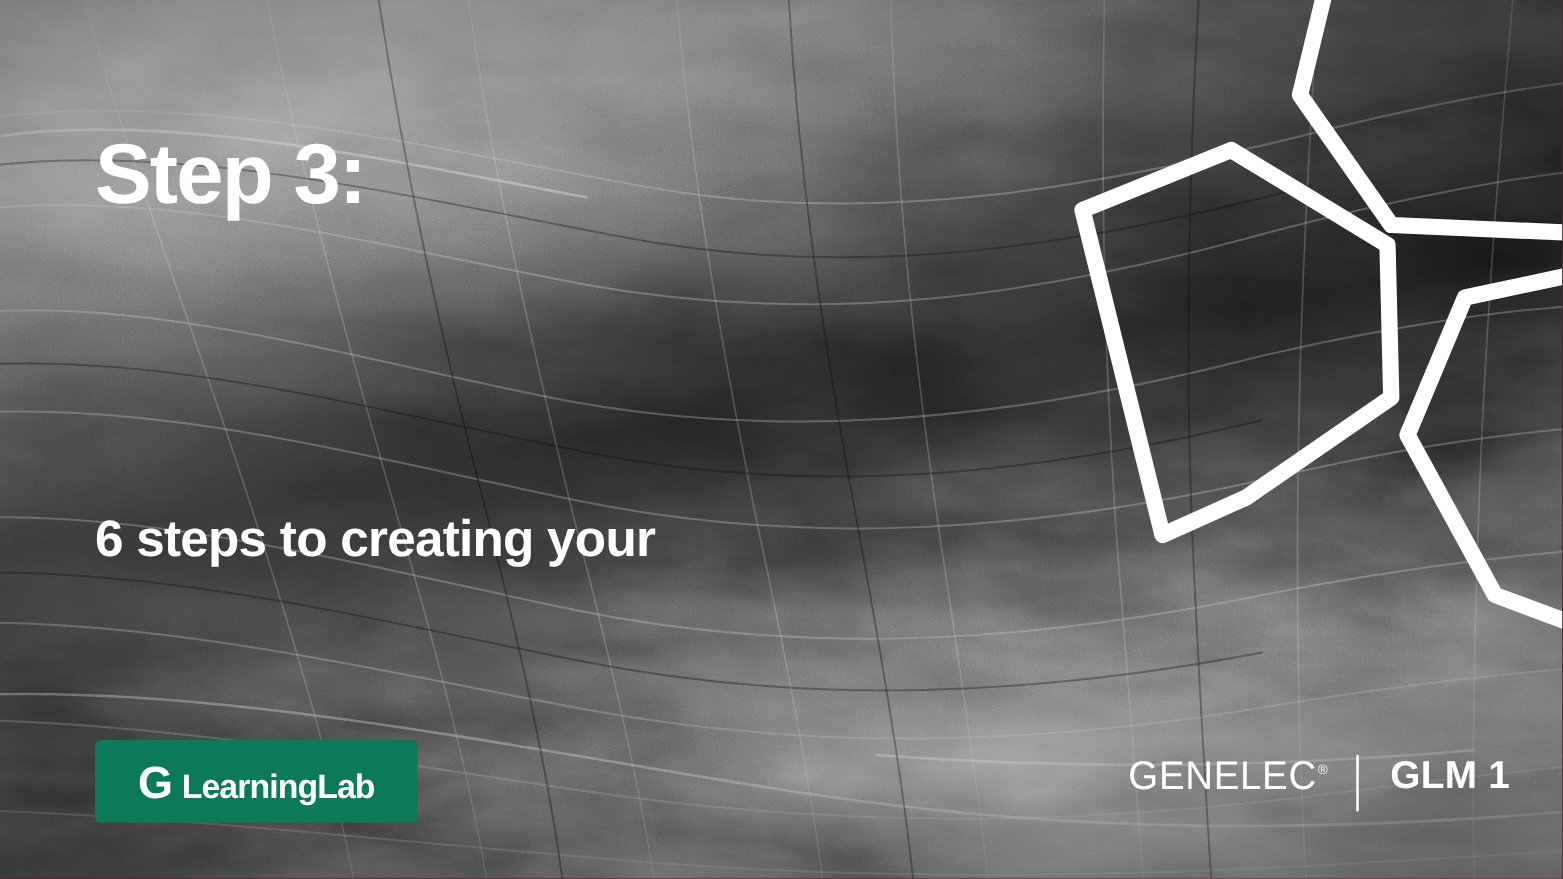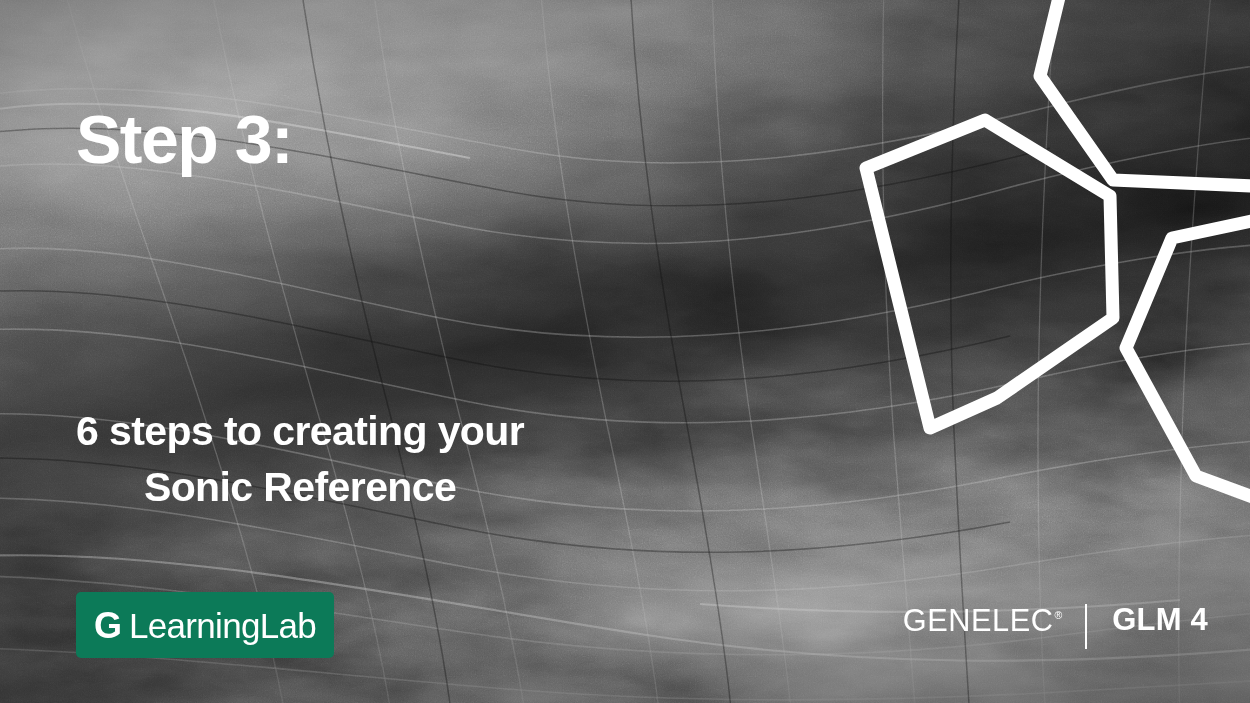"Sonic Reference" p.subtitle-line { html: <p>Sonic Reference</p> -> none }
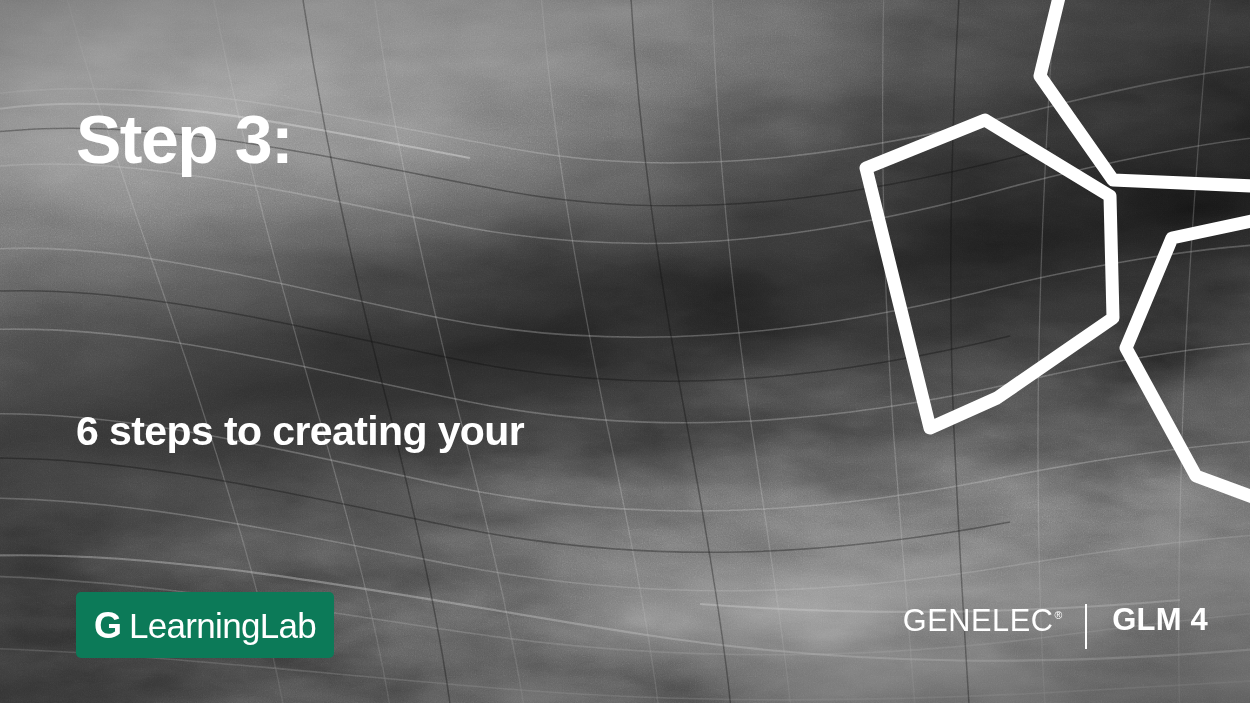"LearningLab" #learninglab-wordmark { font-size: 35px -> 27px; font-weight: 400 -> 700 }
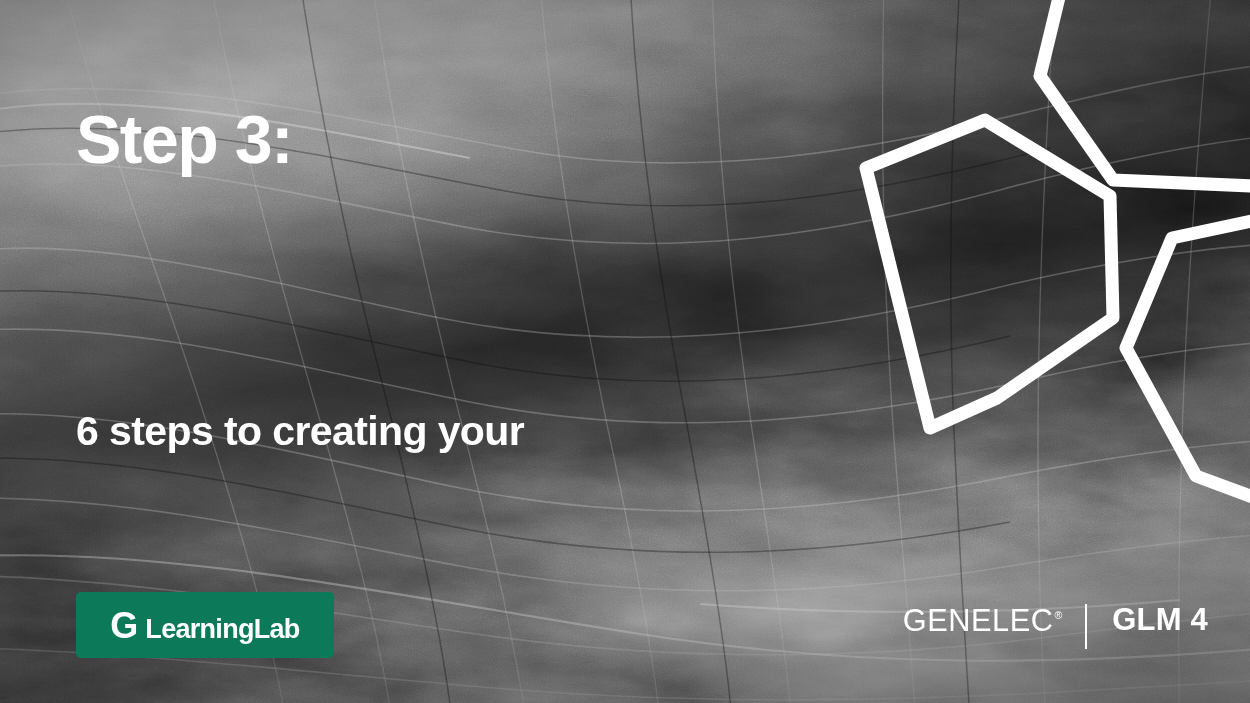"GLM 4" span { text: 4 -> 1 }
